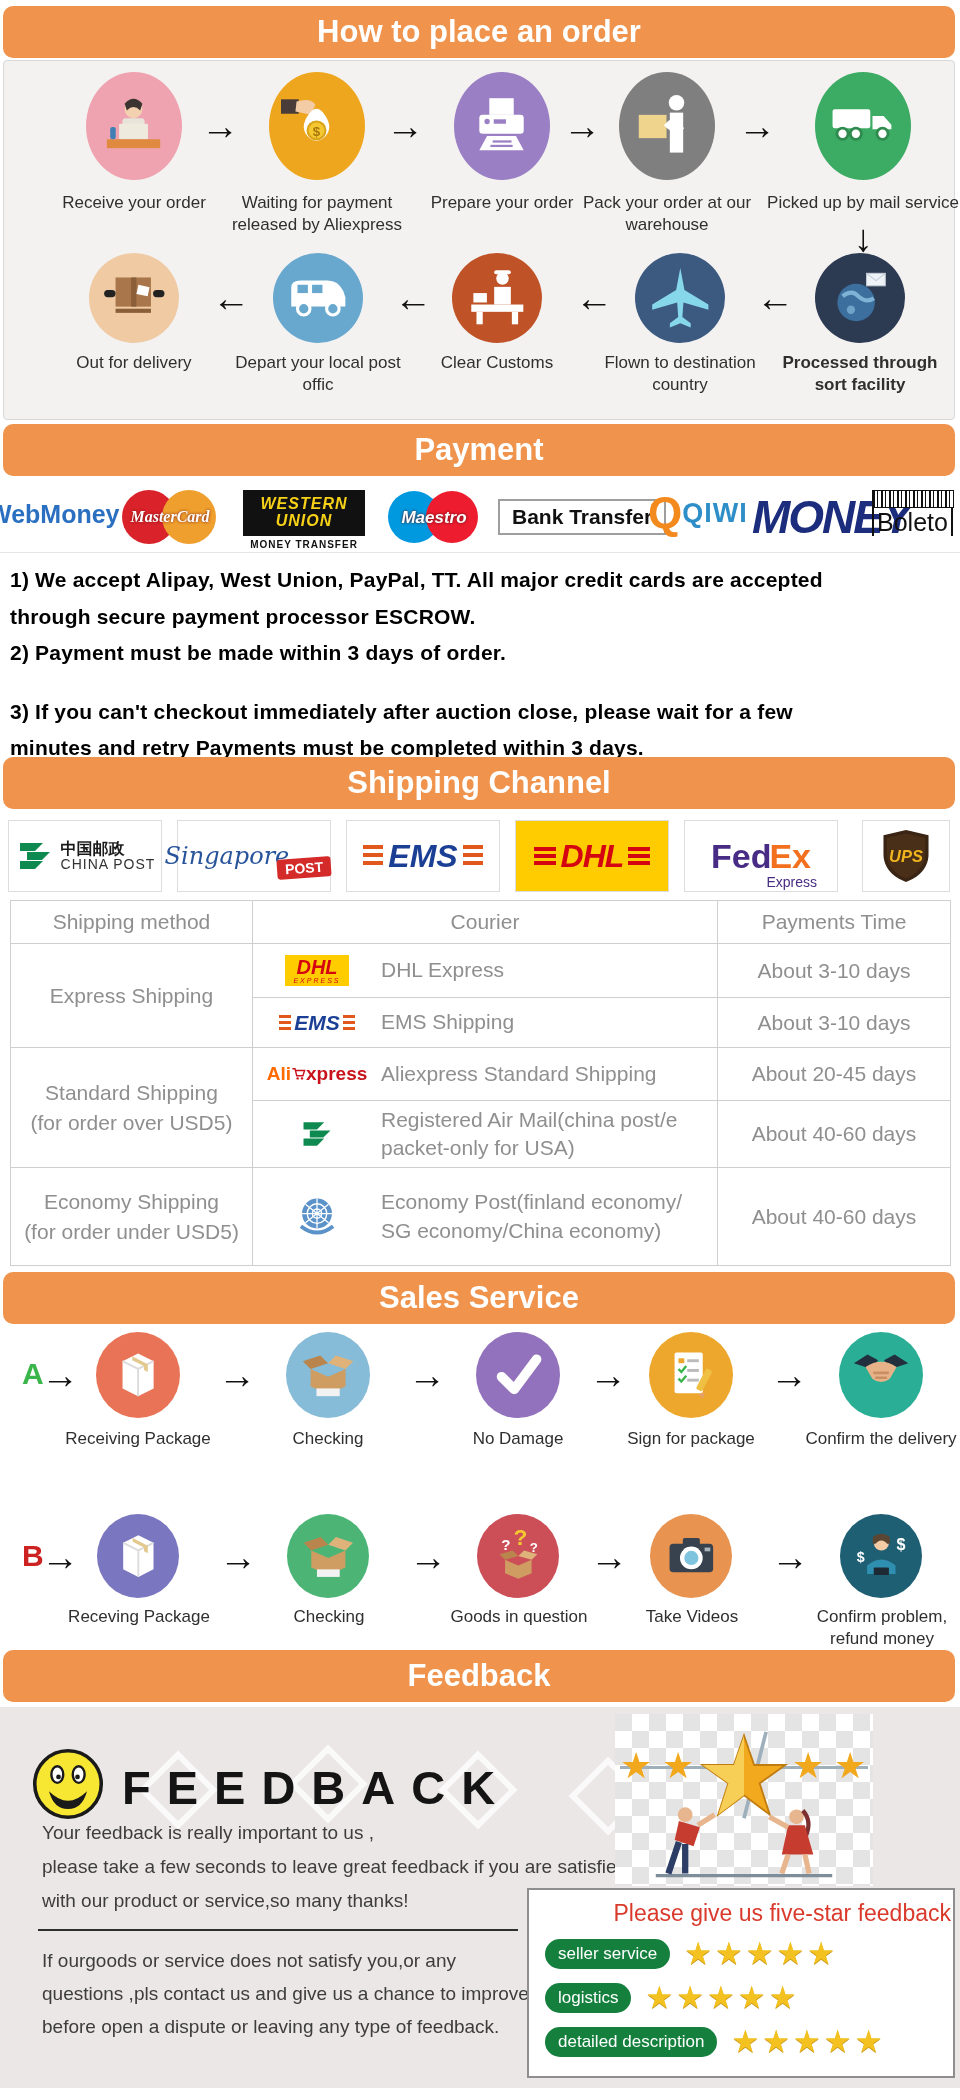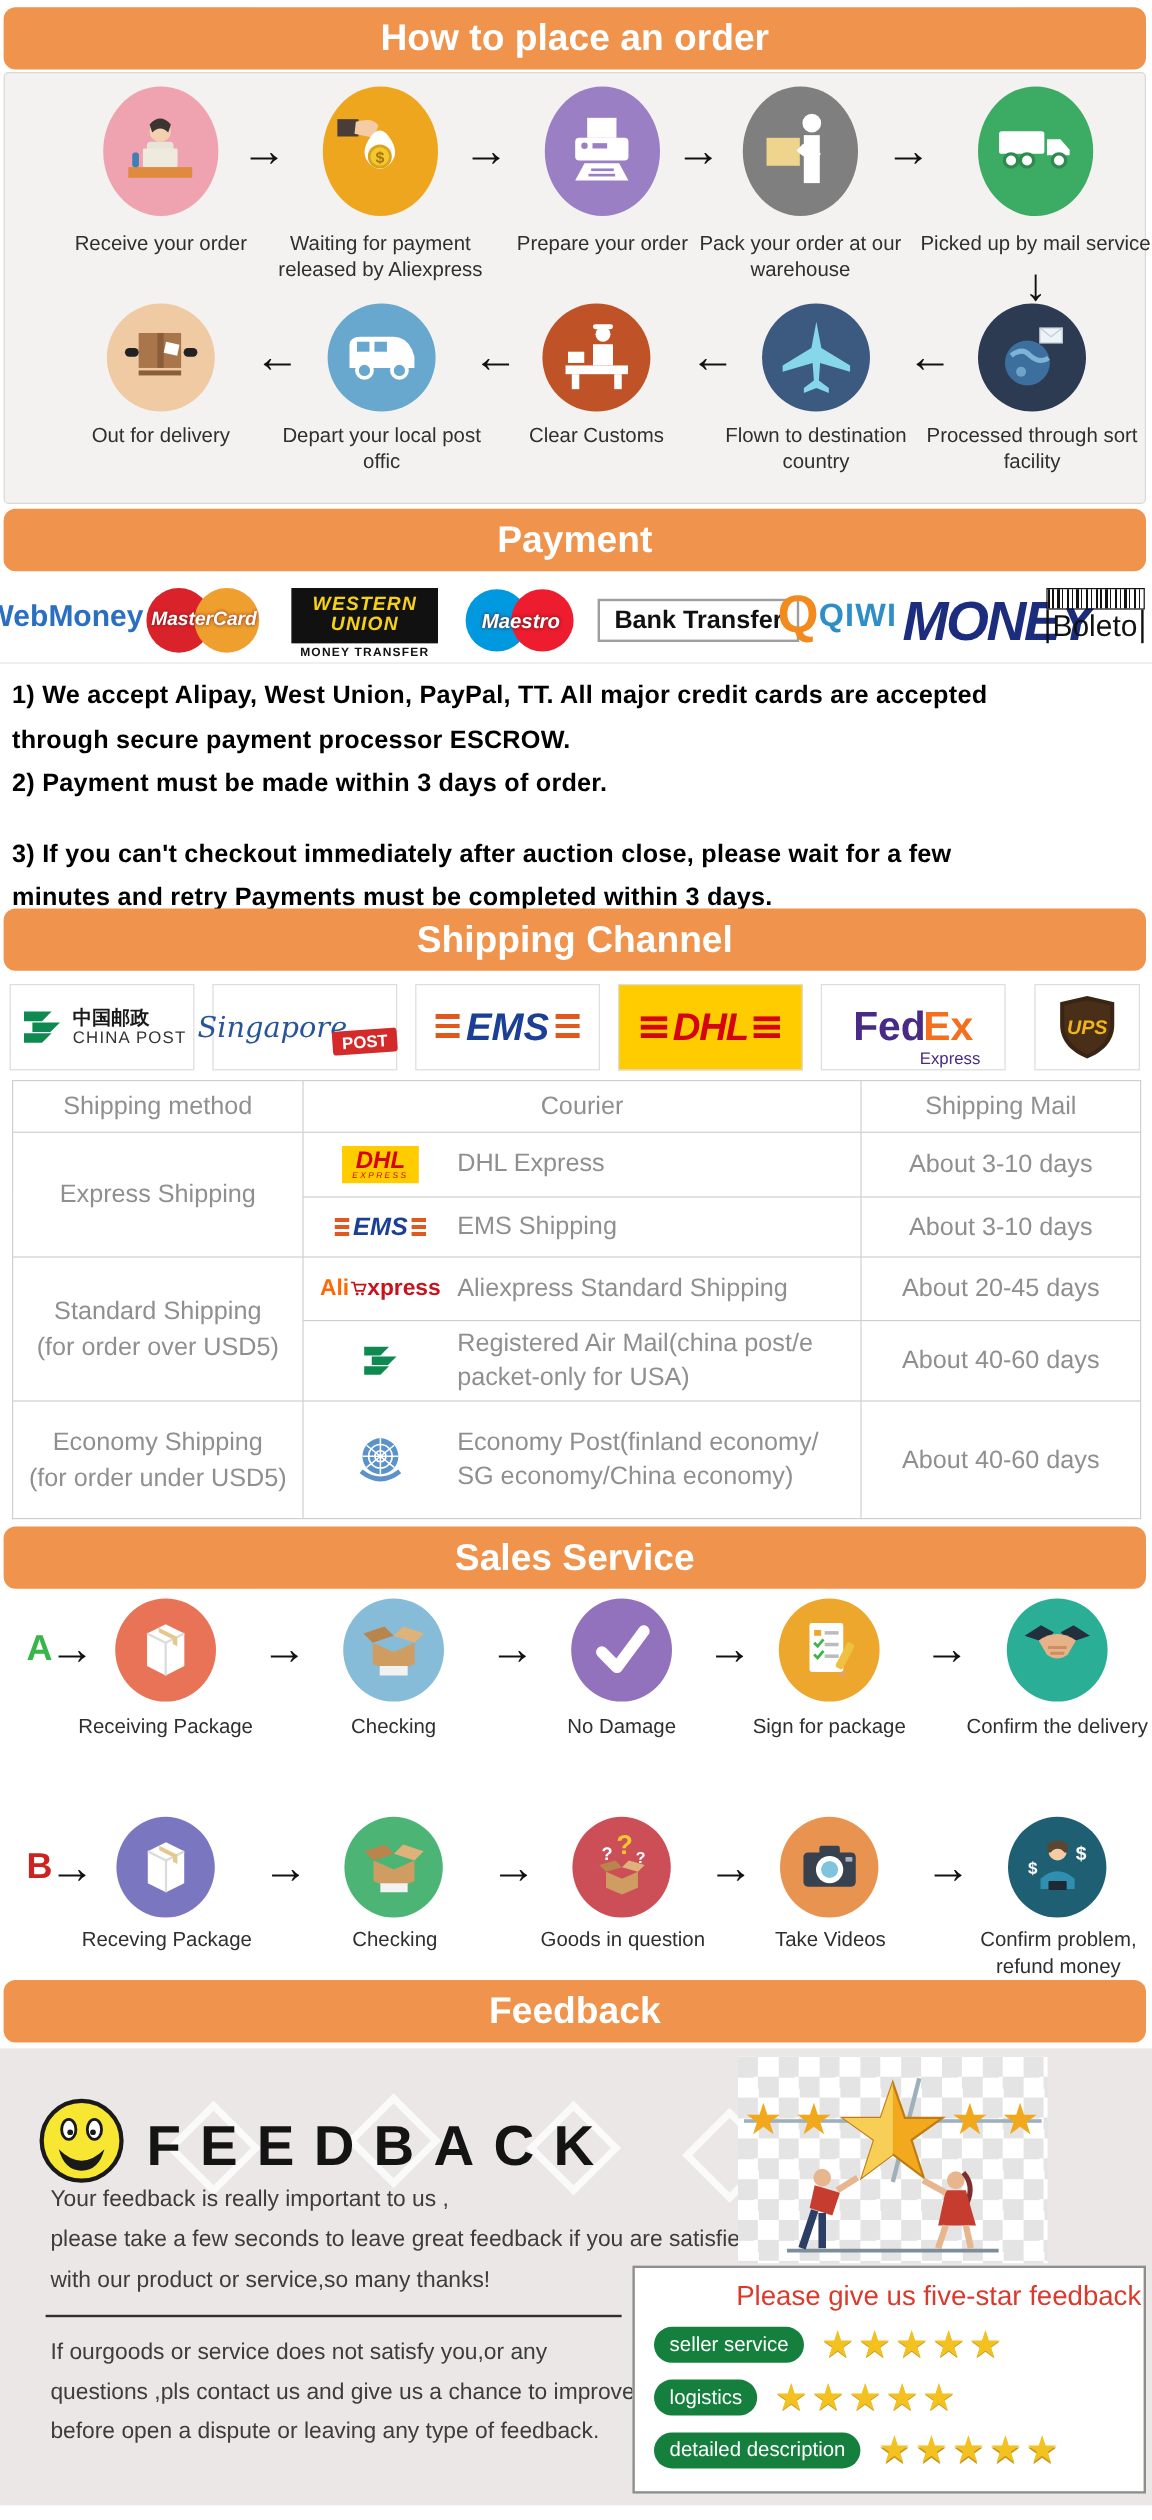"Processed through sort facility" div.flabel { font-weight: none -> bold }
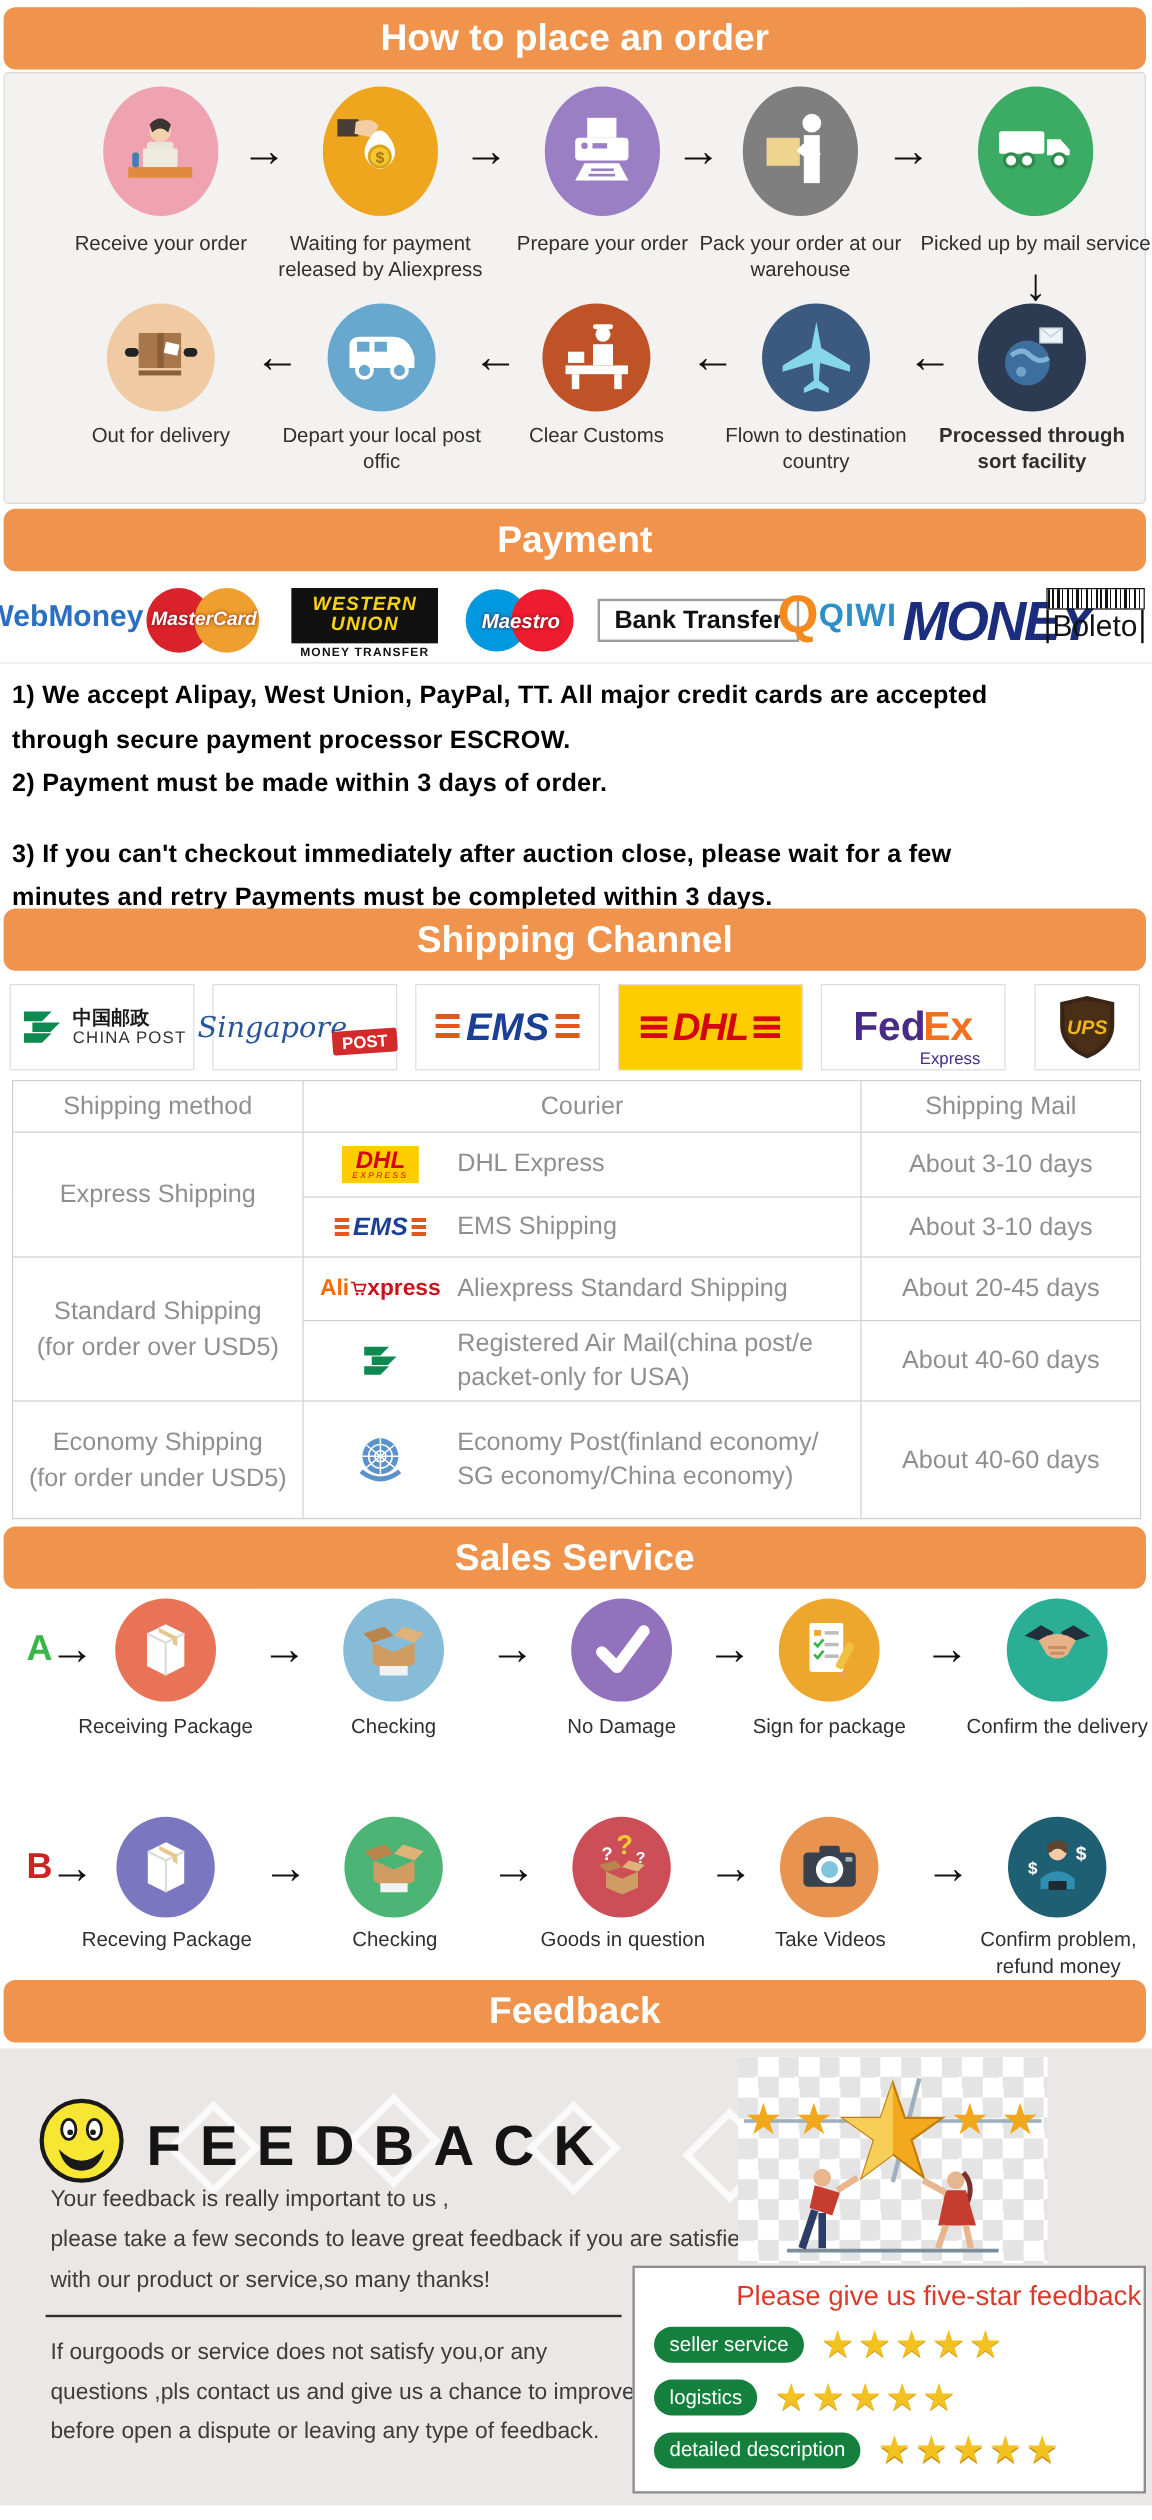"MasterCard" .mc { font-family: none -> Liberation Serif, serif }
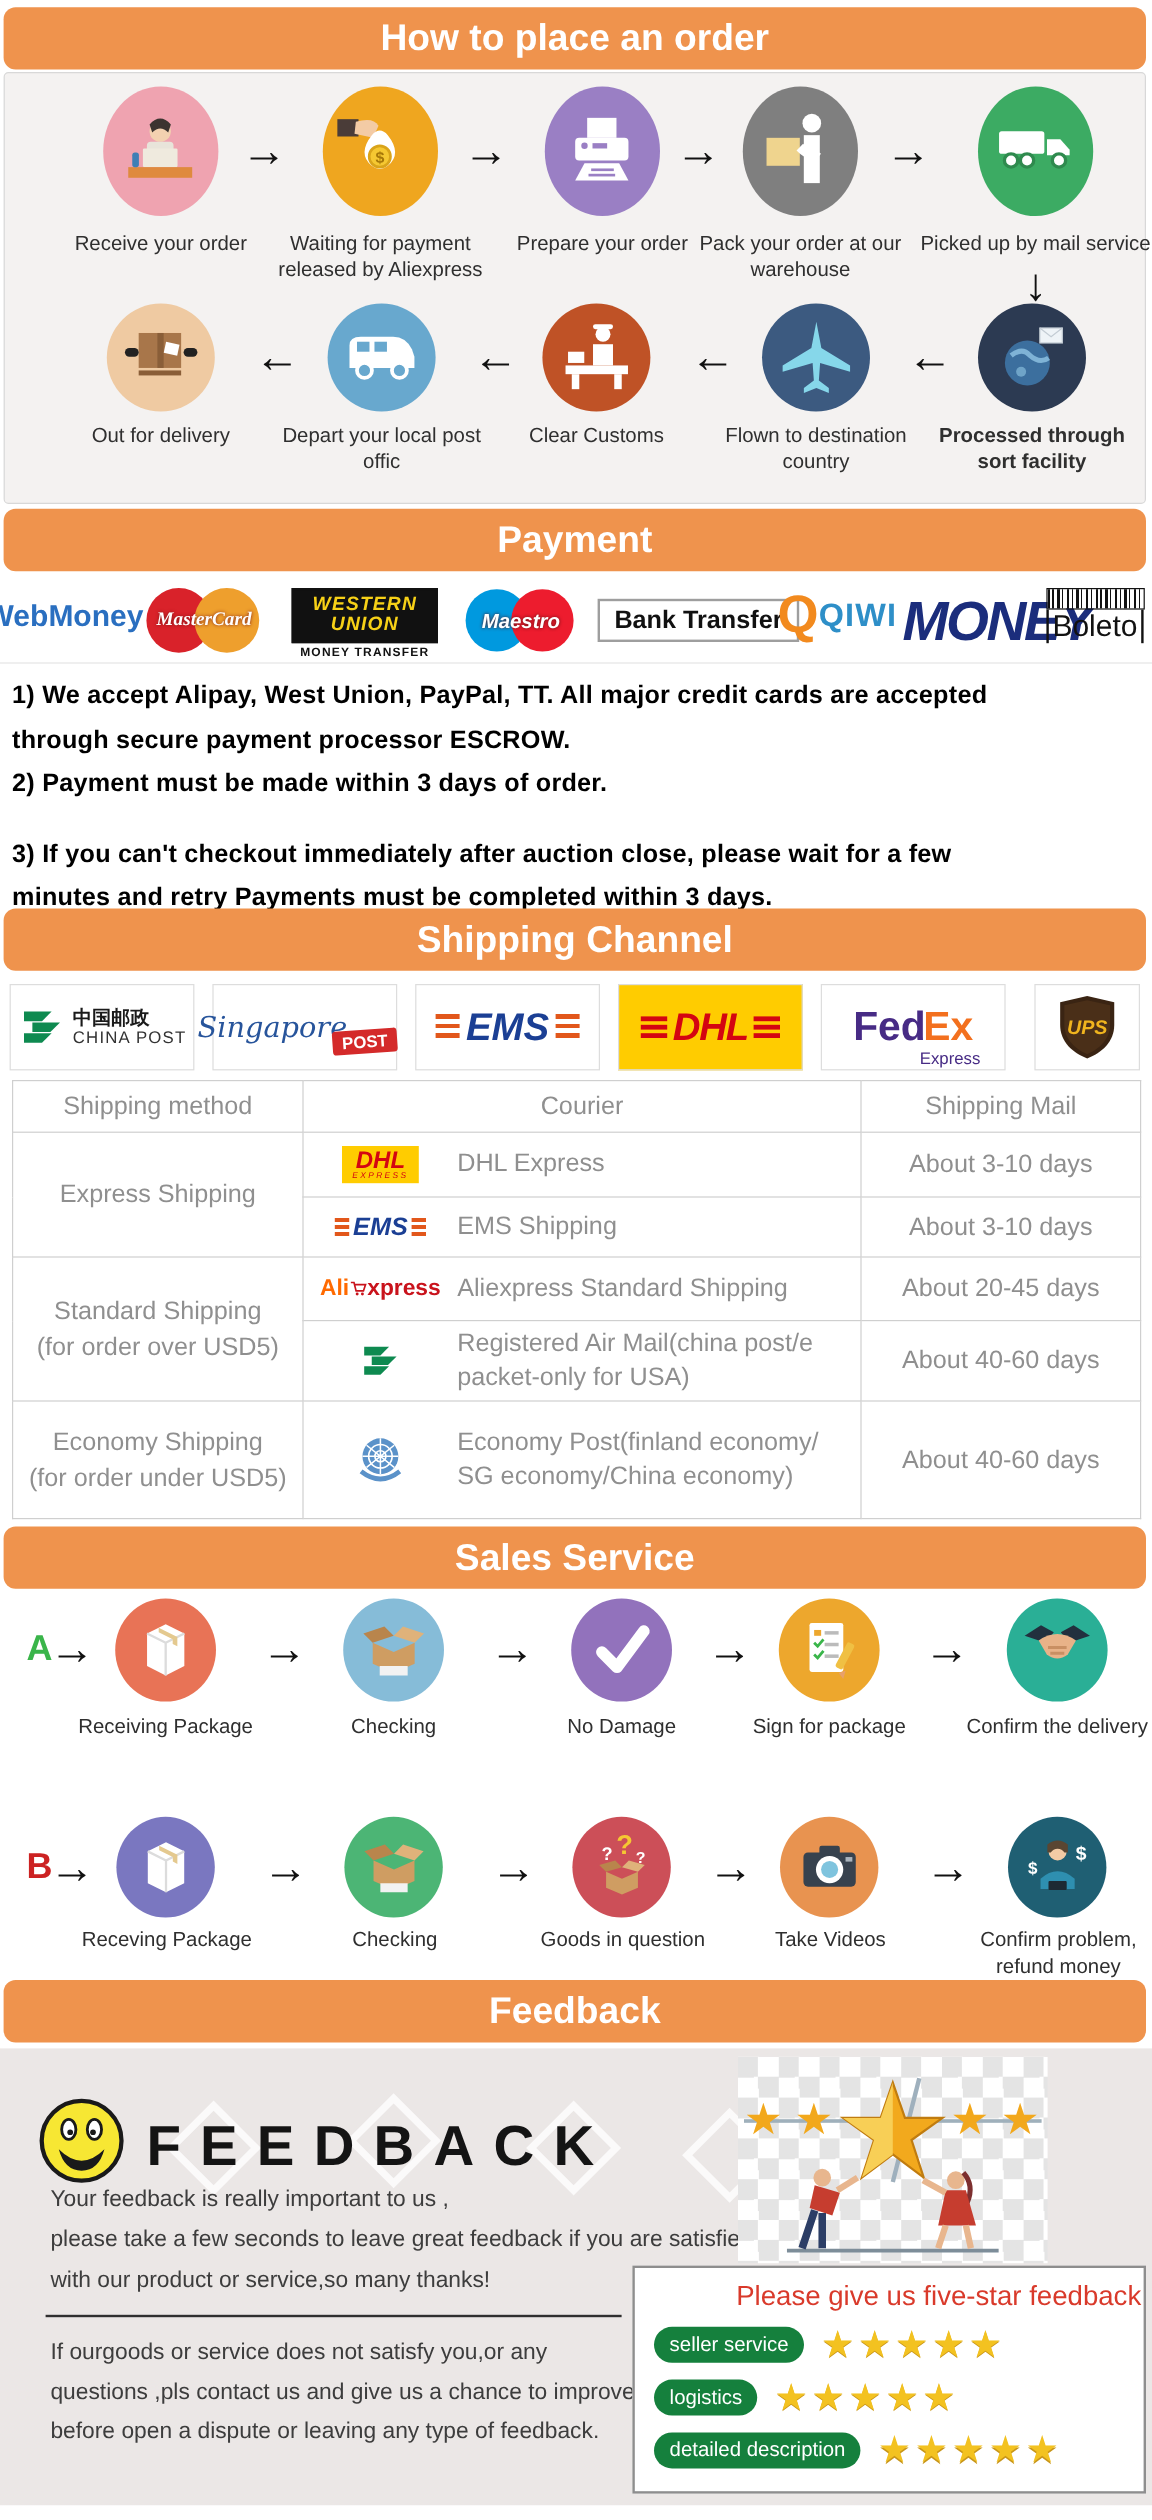"Shipping Mail" td.th { text: Shipping Mail -> Payments Time }
